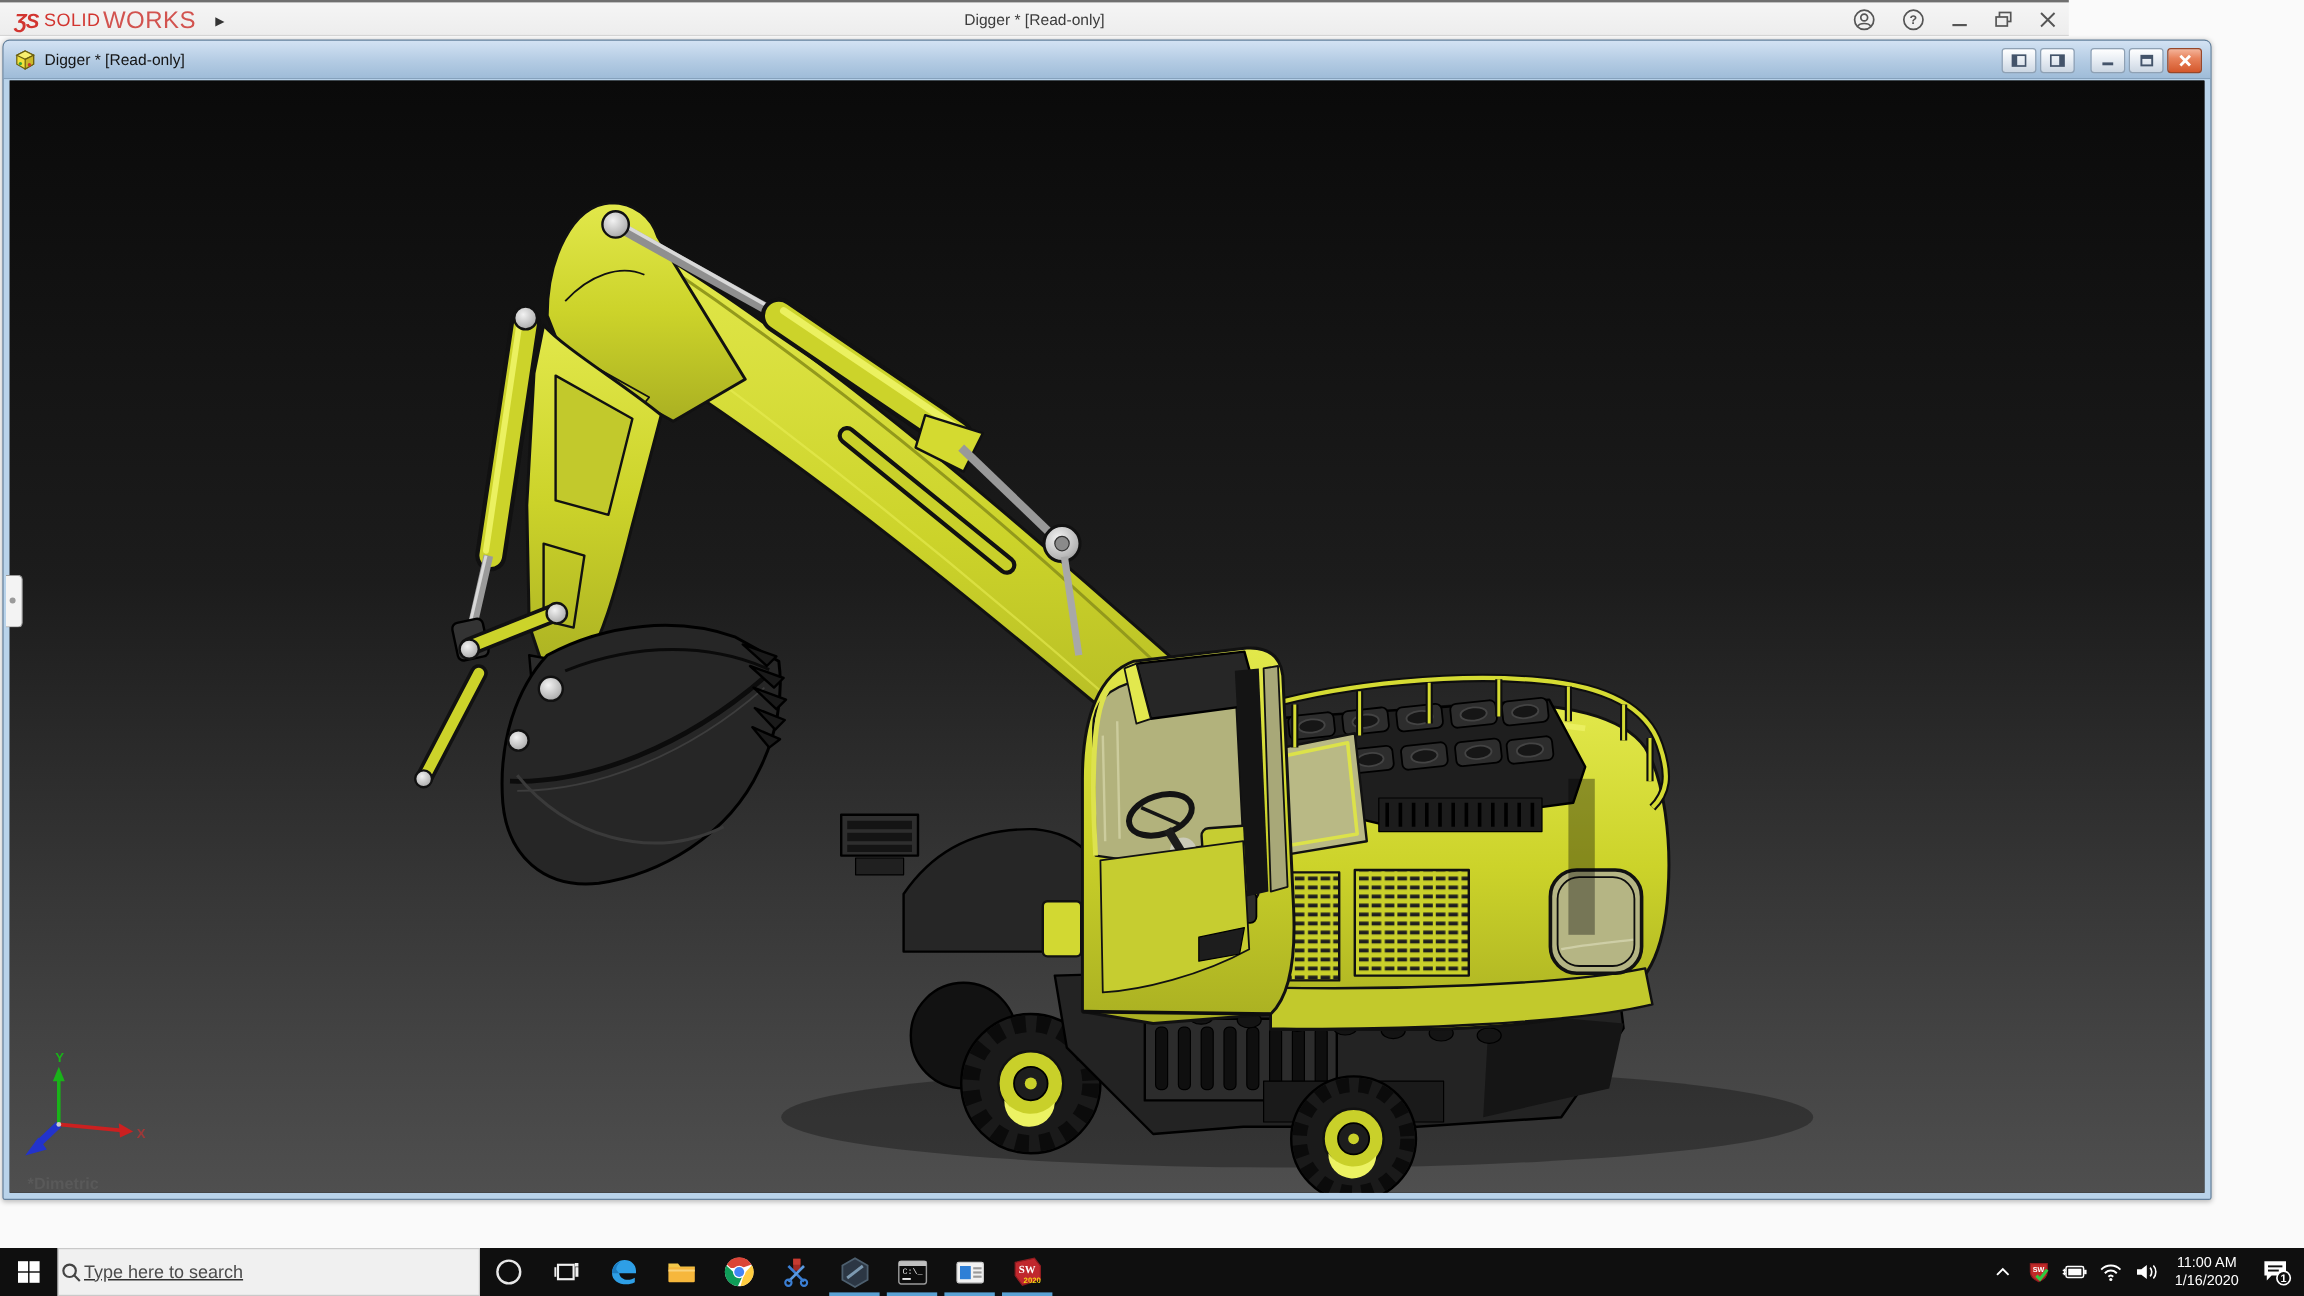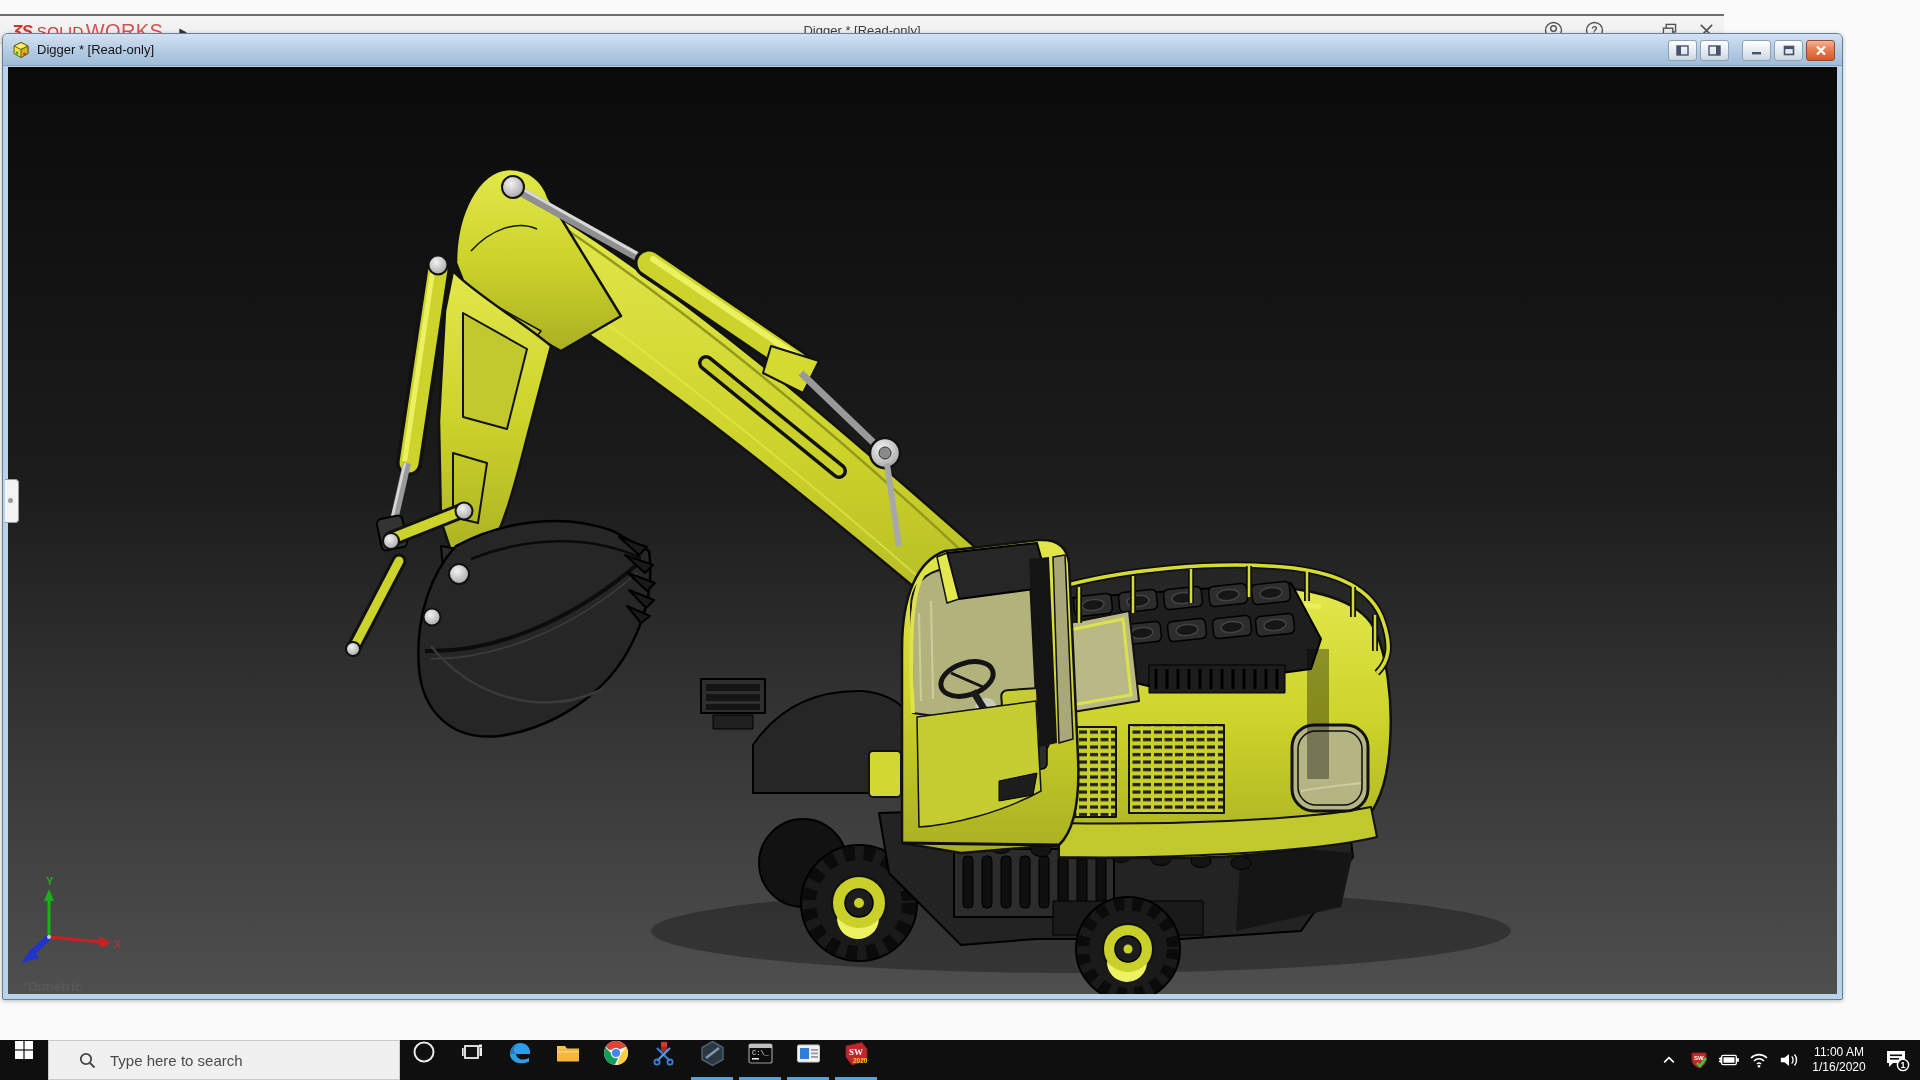"ƷS" .topbar { margin-top: 14px -> none }
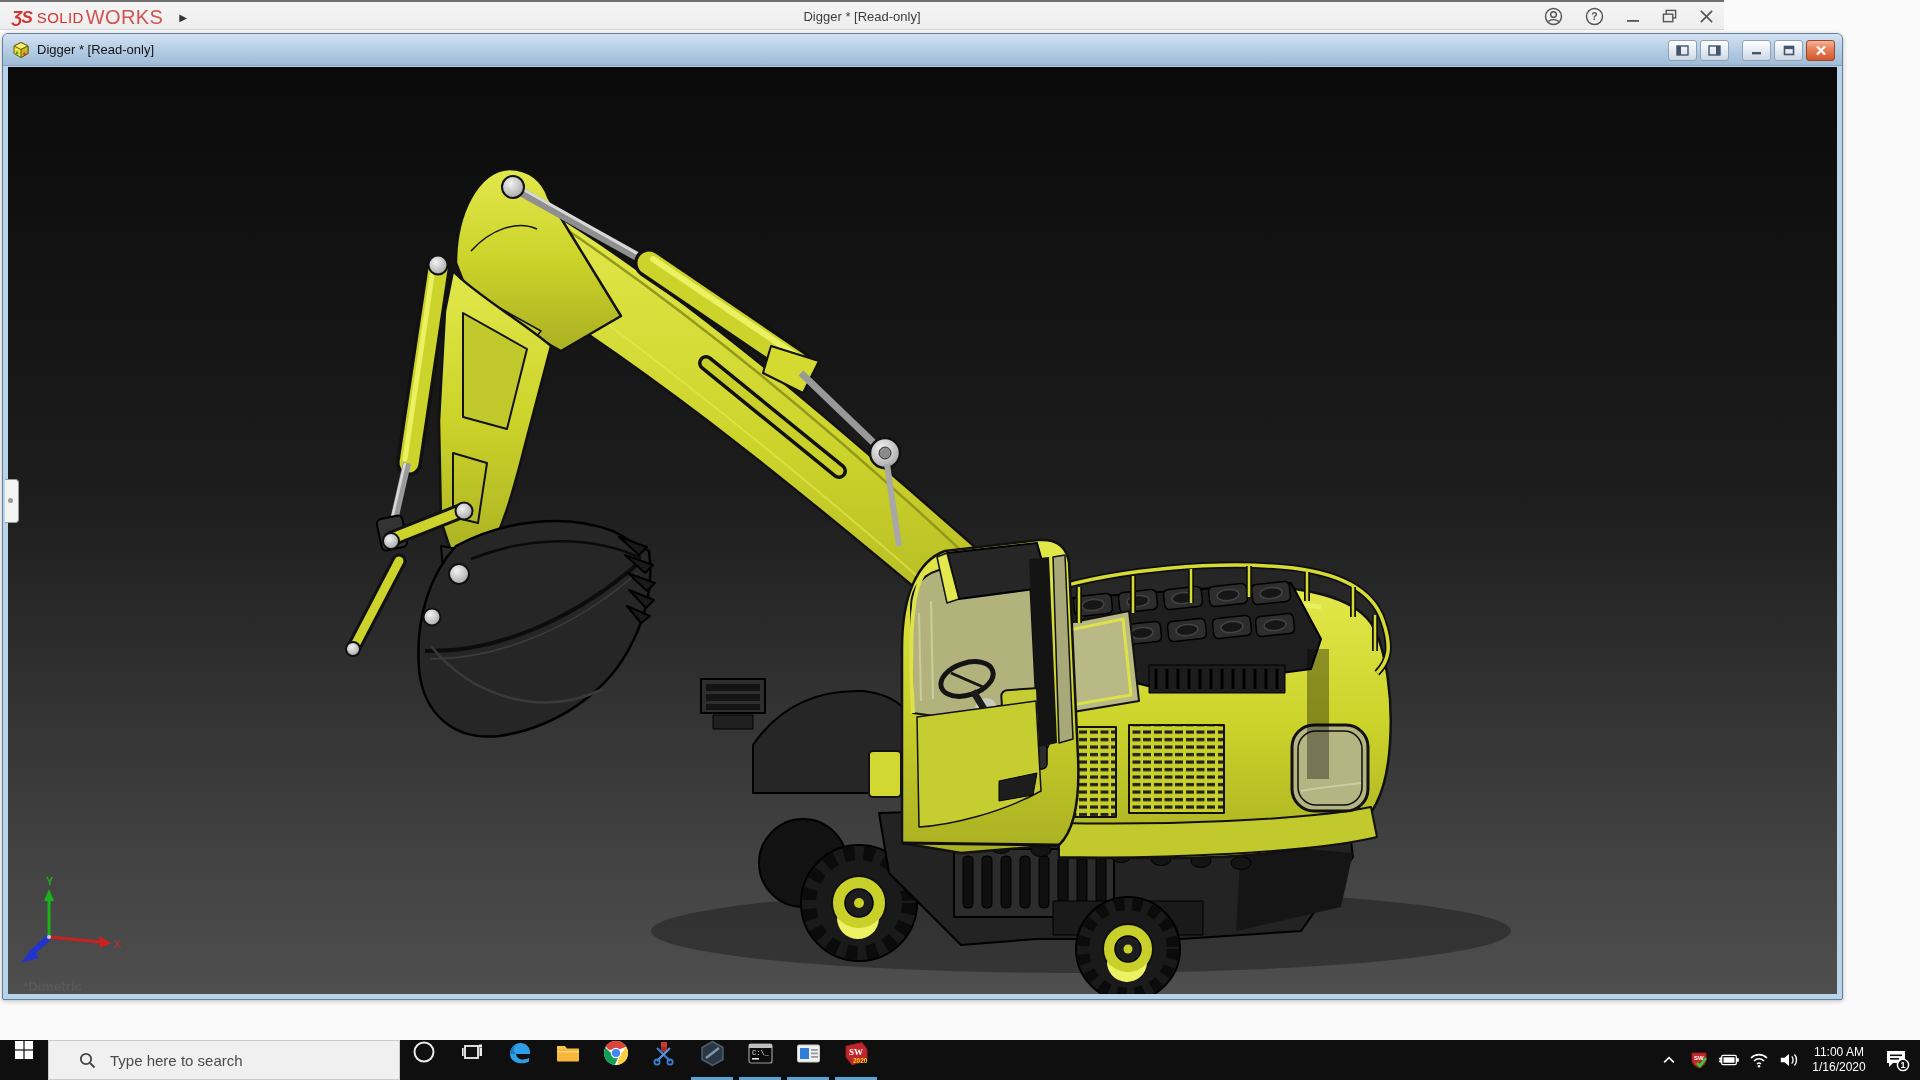"Type here to search" .tb-search { gap: 14px -> 2px; padding-left: 30px -> 2px; text-decoration: none -> underline }
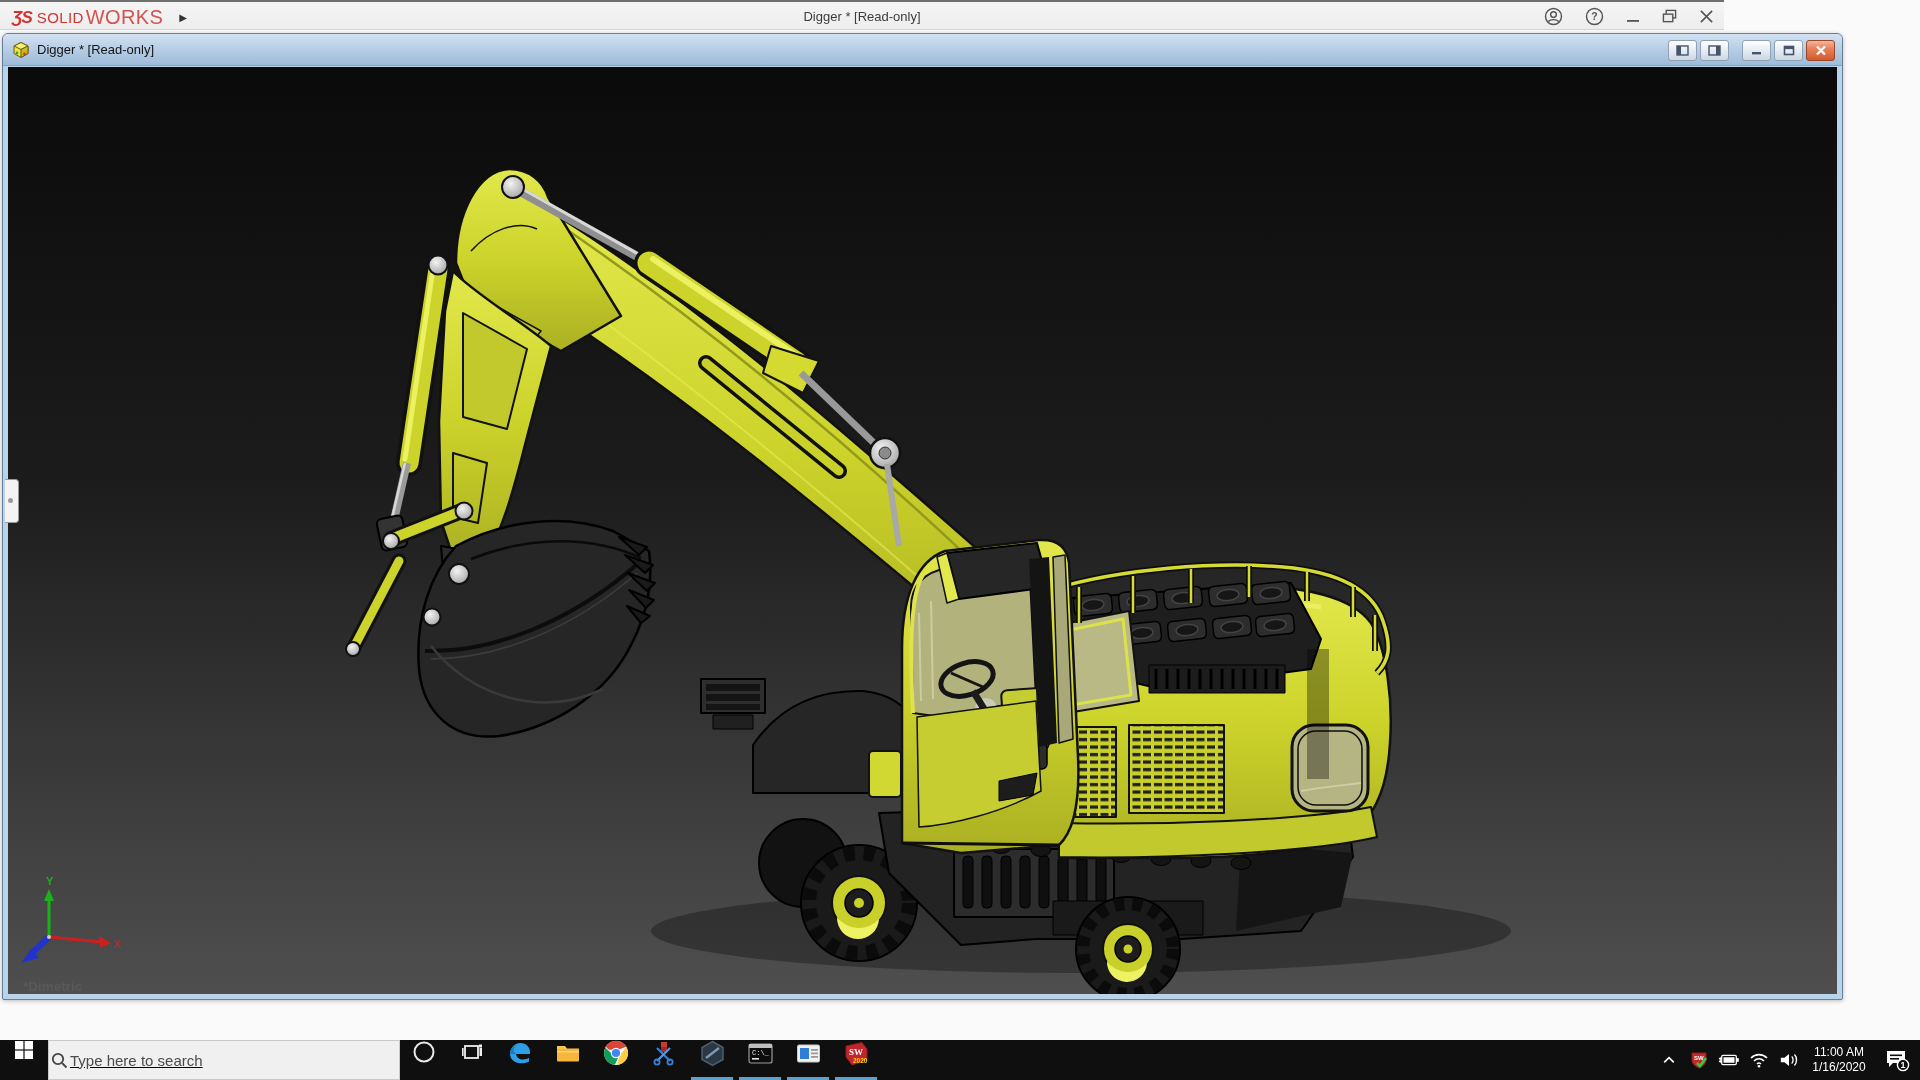"C:\_" .tb-cell { align-items: flex-start -> center }
